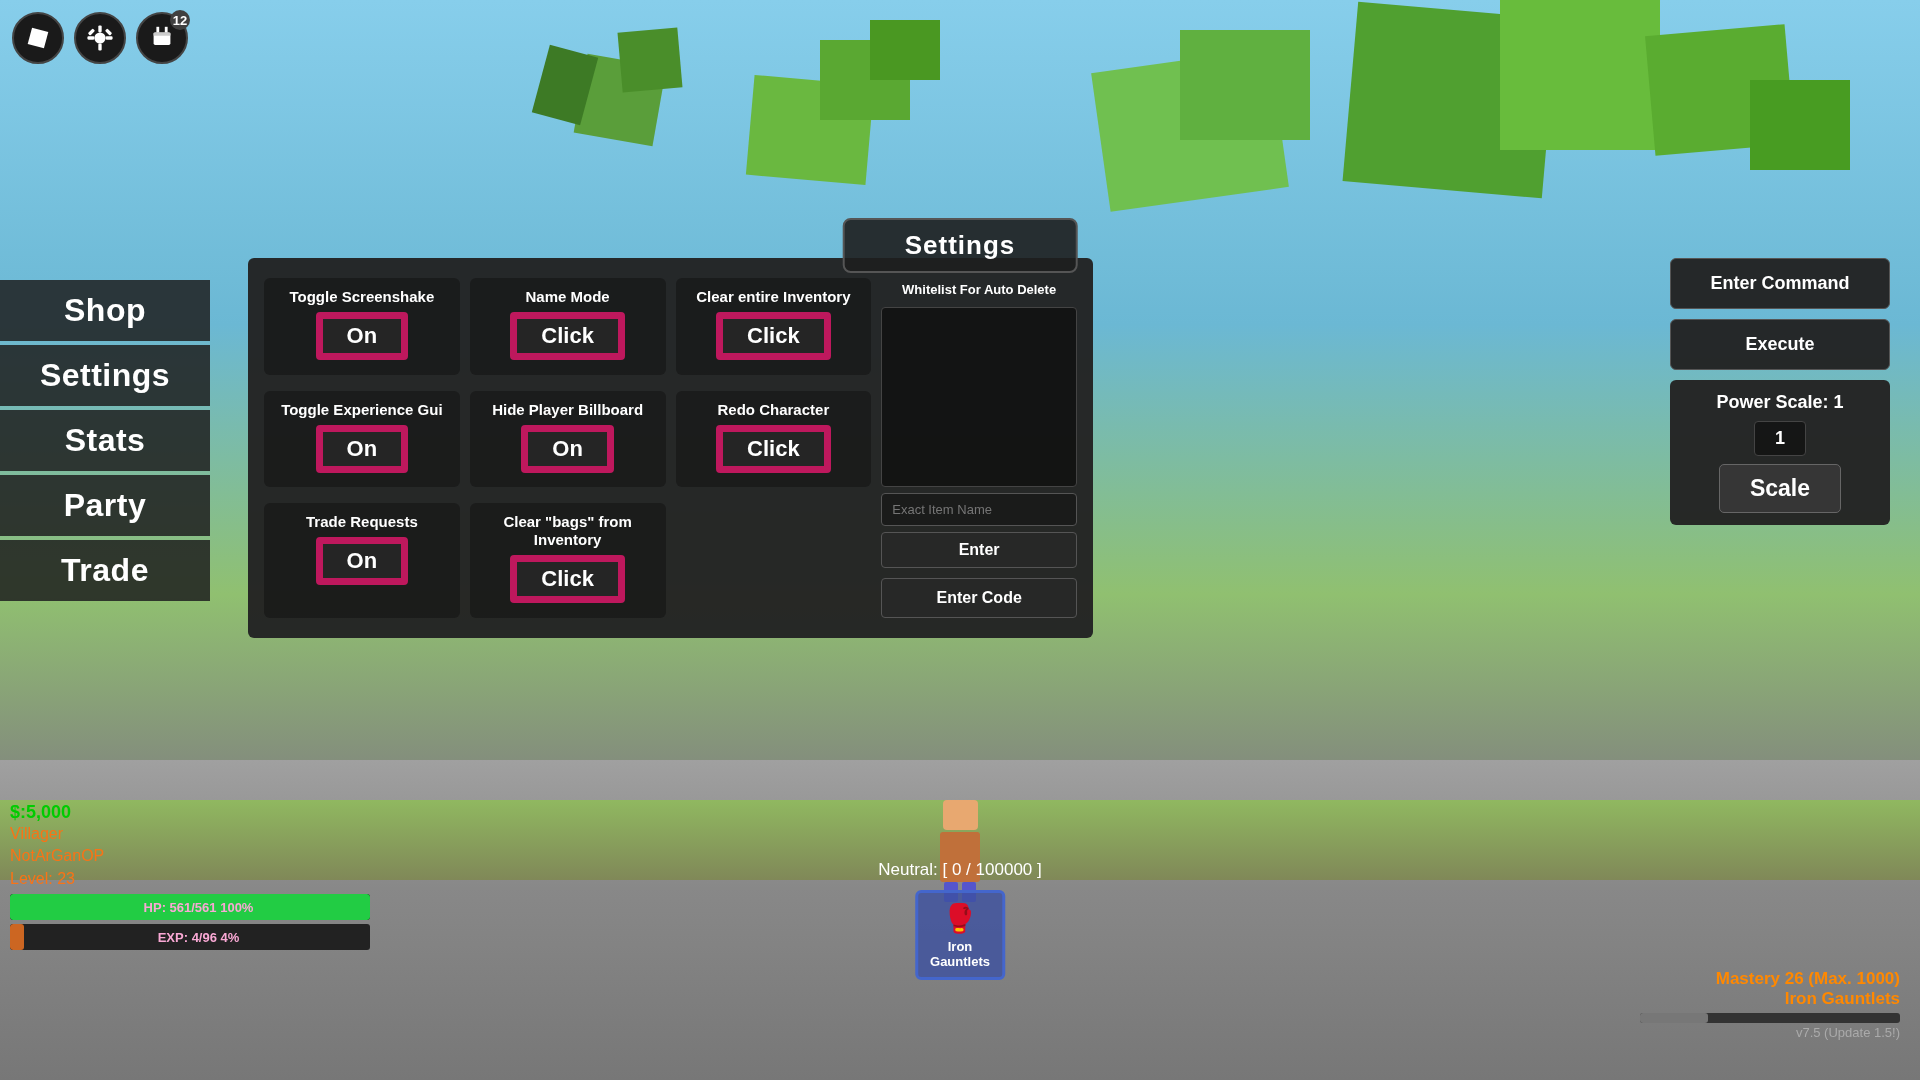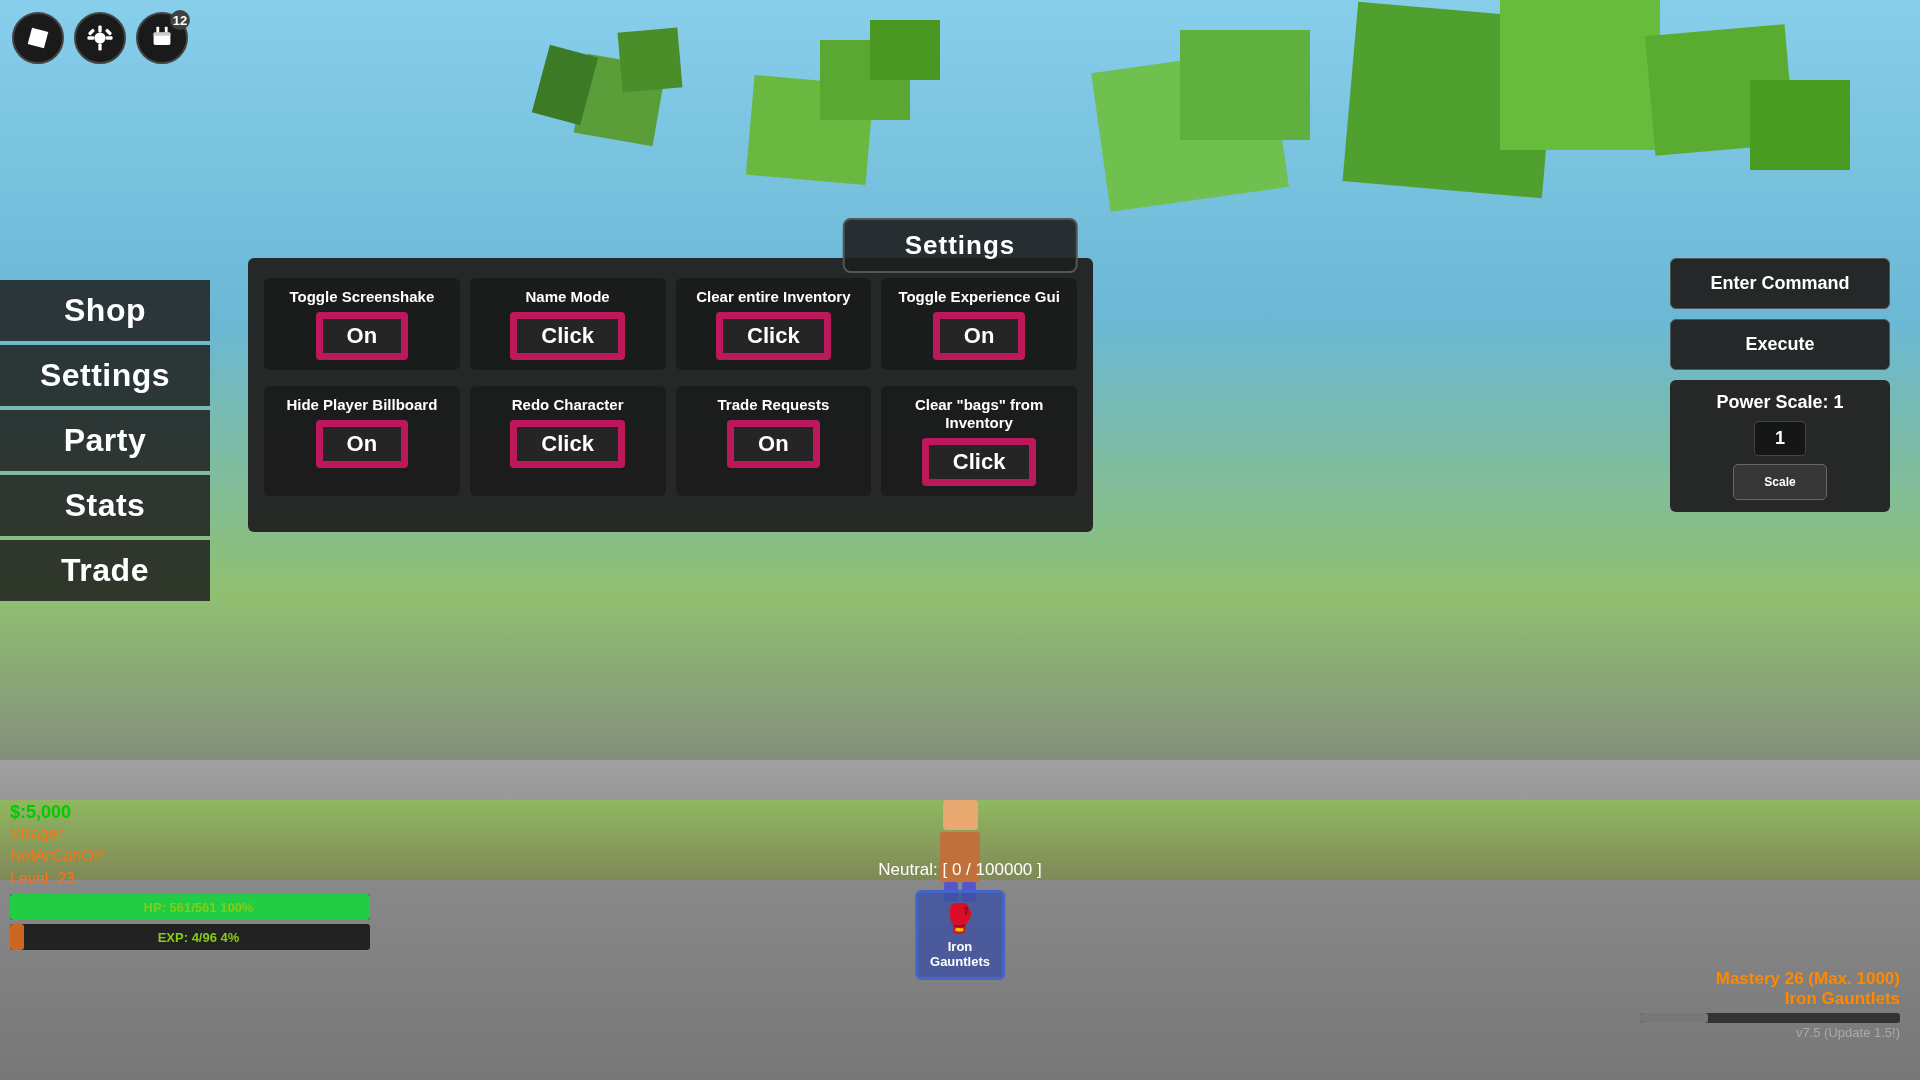"Whitelist For Auto Delete" div { html: none -> <div> <div>Whitelist For Auto Delete</div> <div></div> <input> <div>Enter</div> <div>Enter Code</div> </div> }
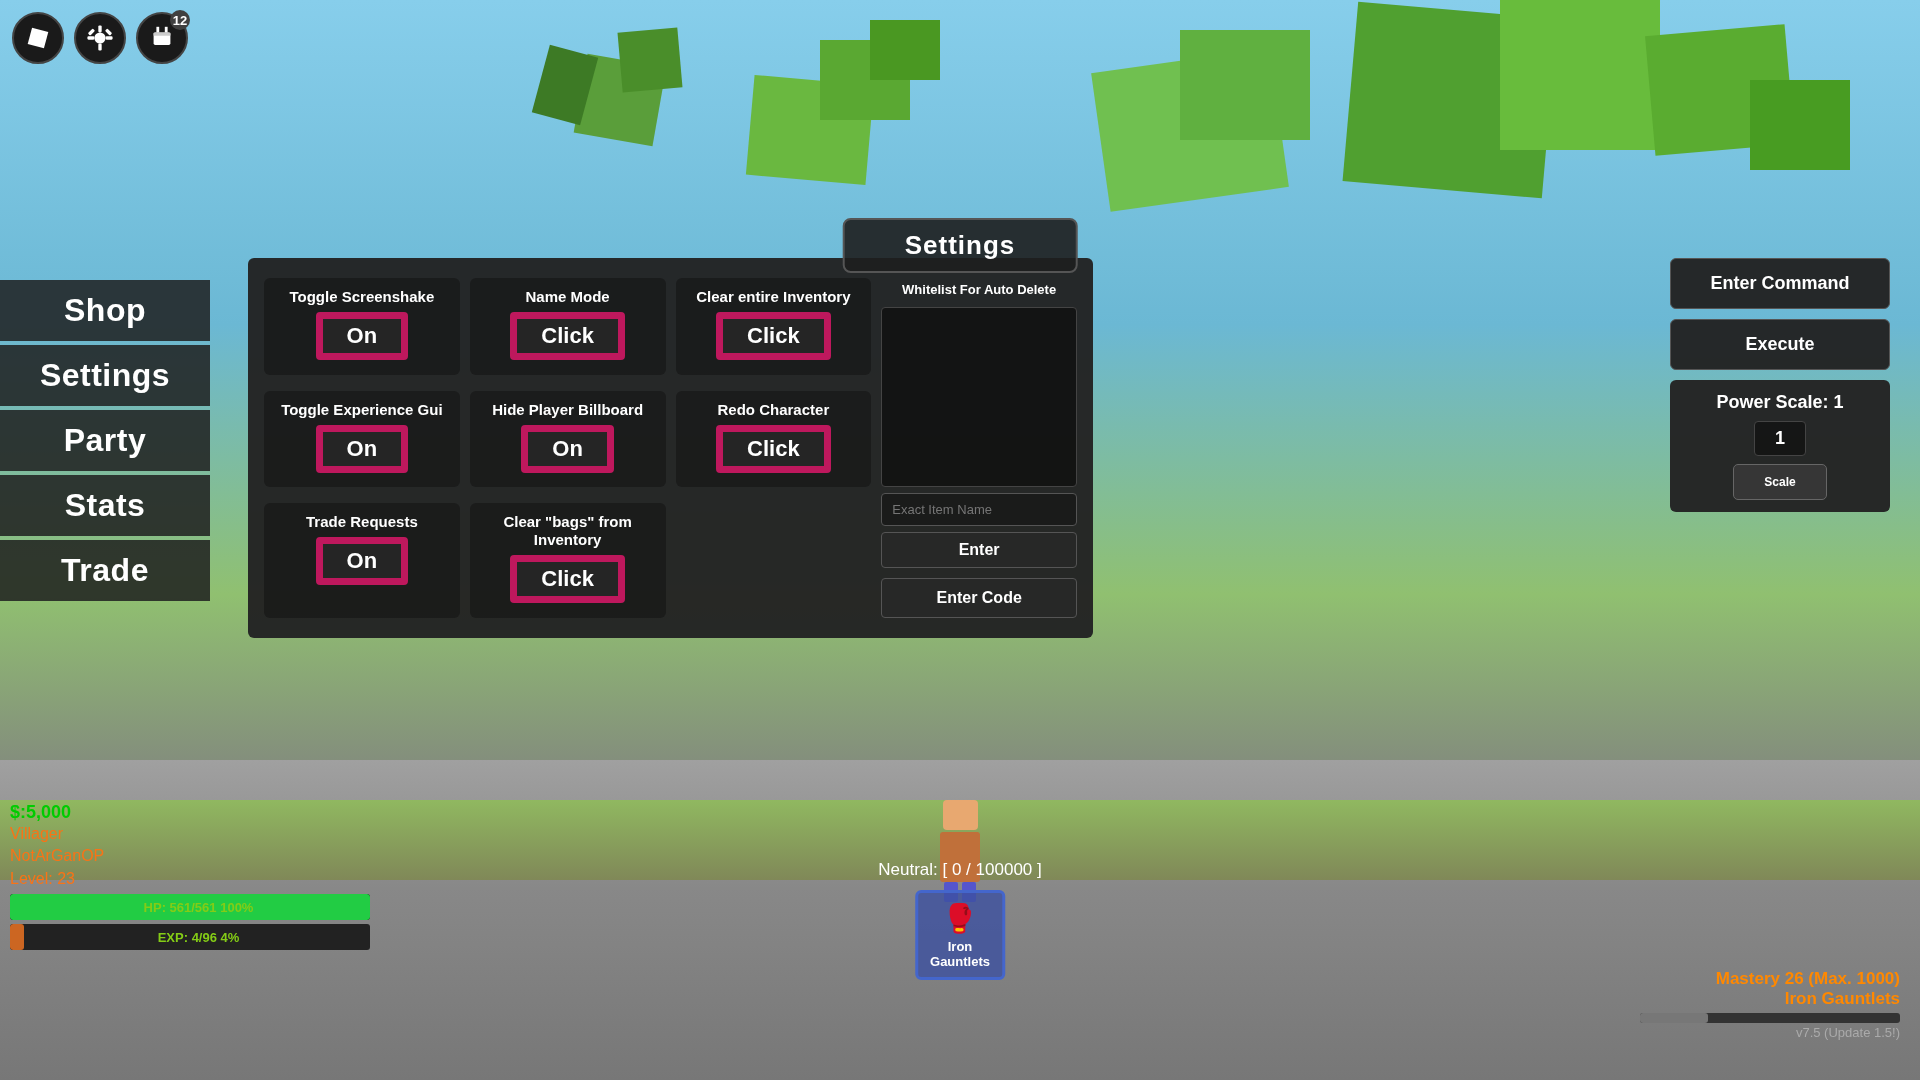"Party" button.sidebar-btn { order: before "Stats" -> after "Stats" }
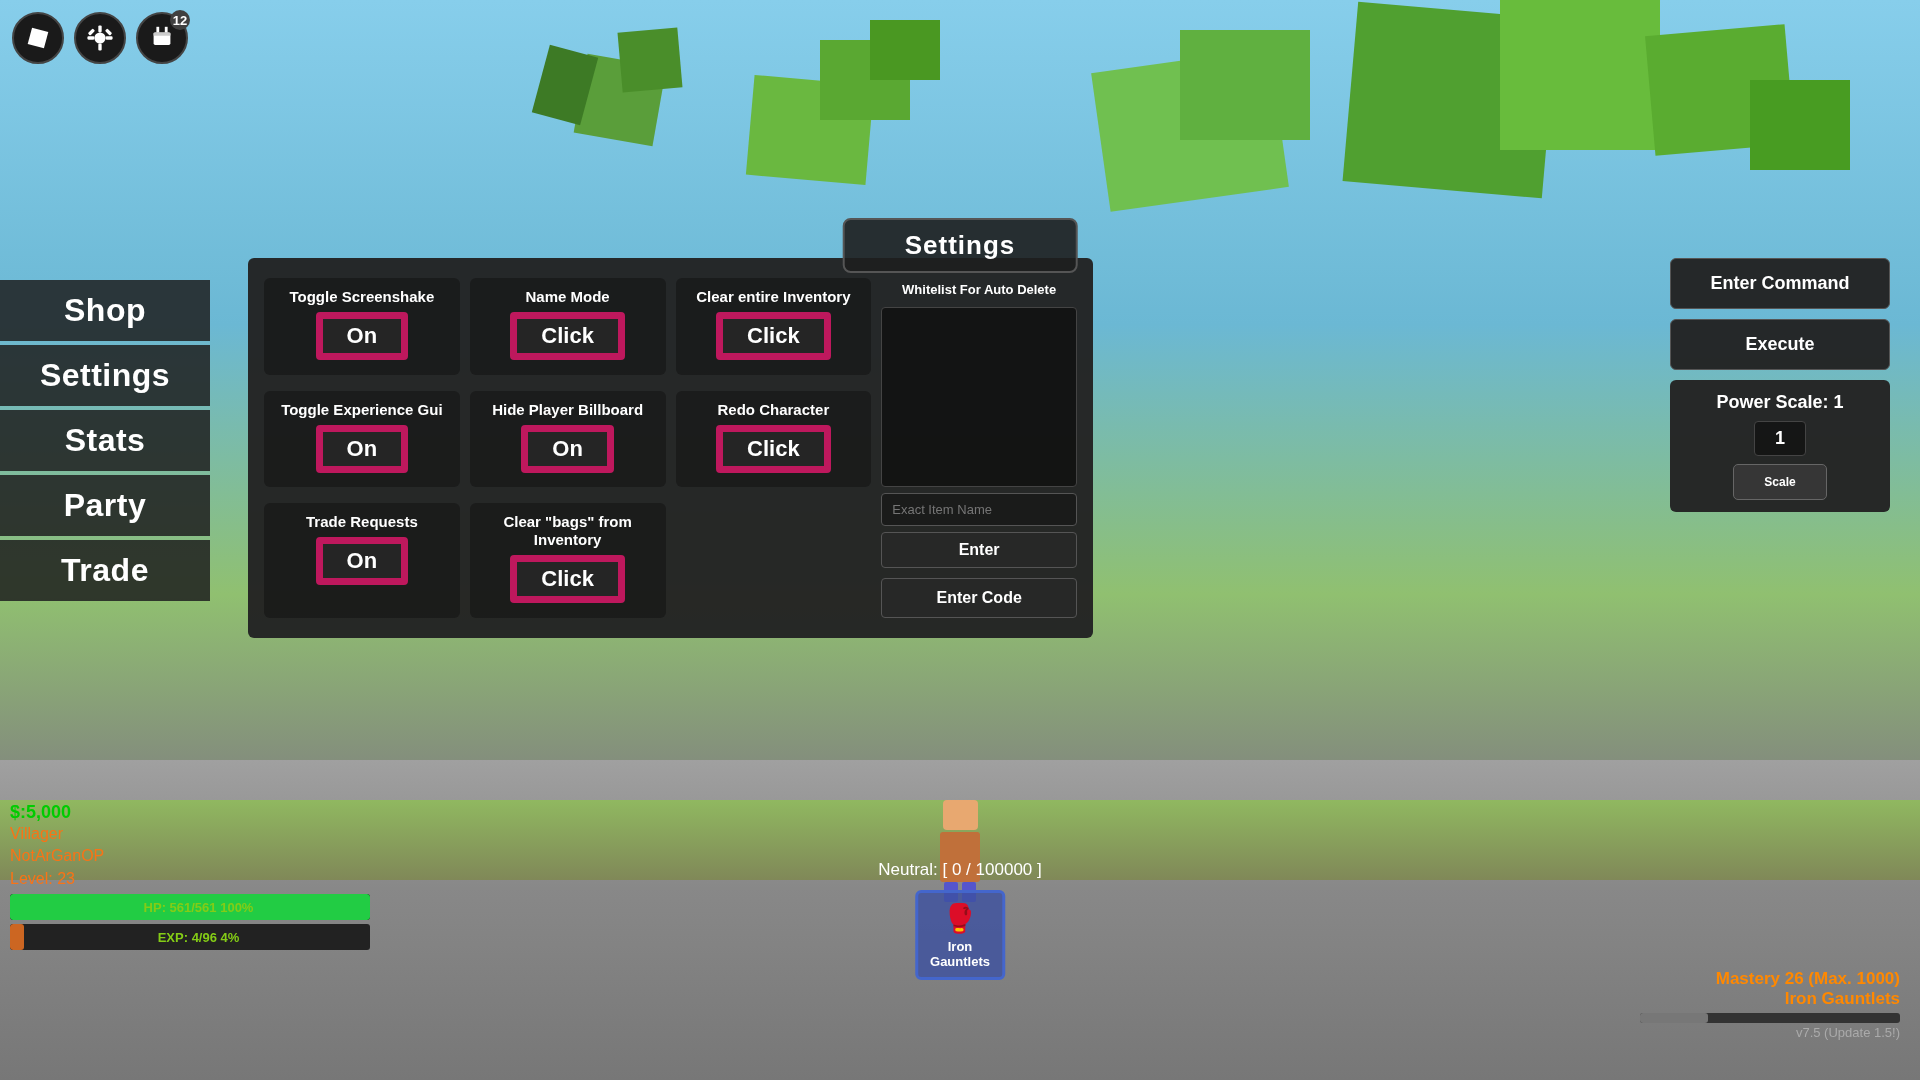"Scale" #scale-btn { font-size: 12px -> 23px }
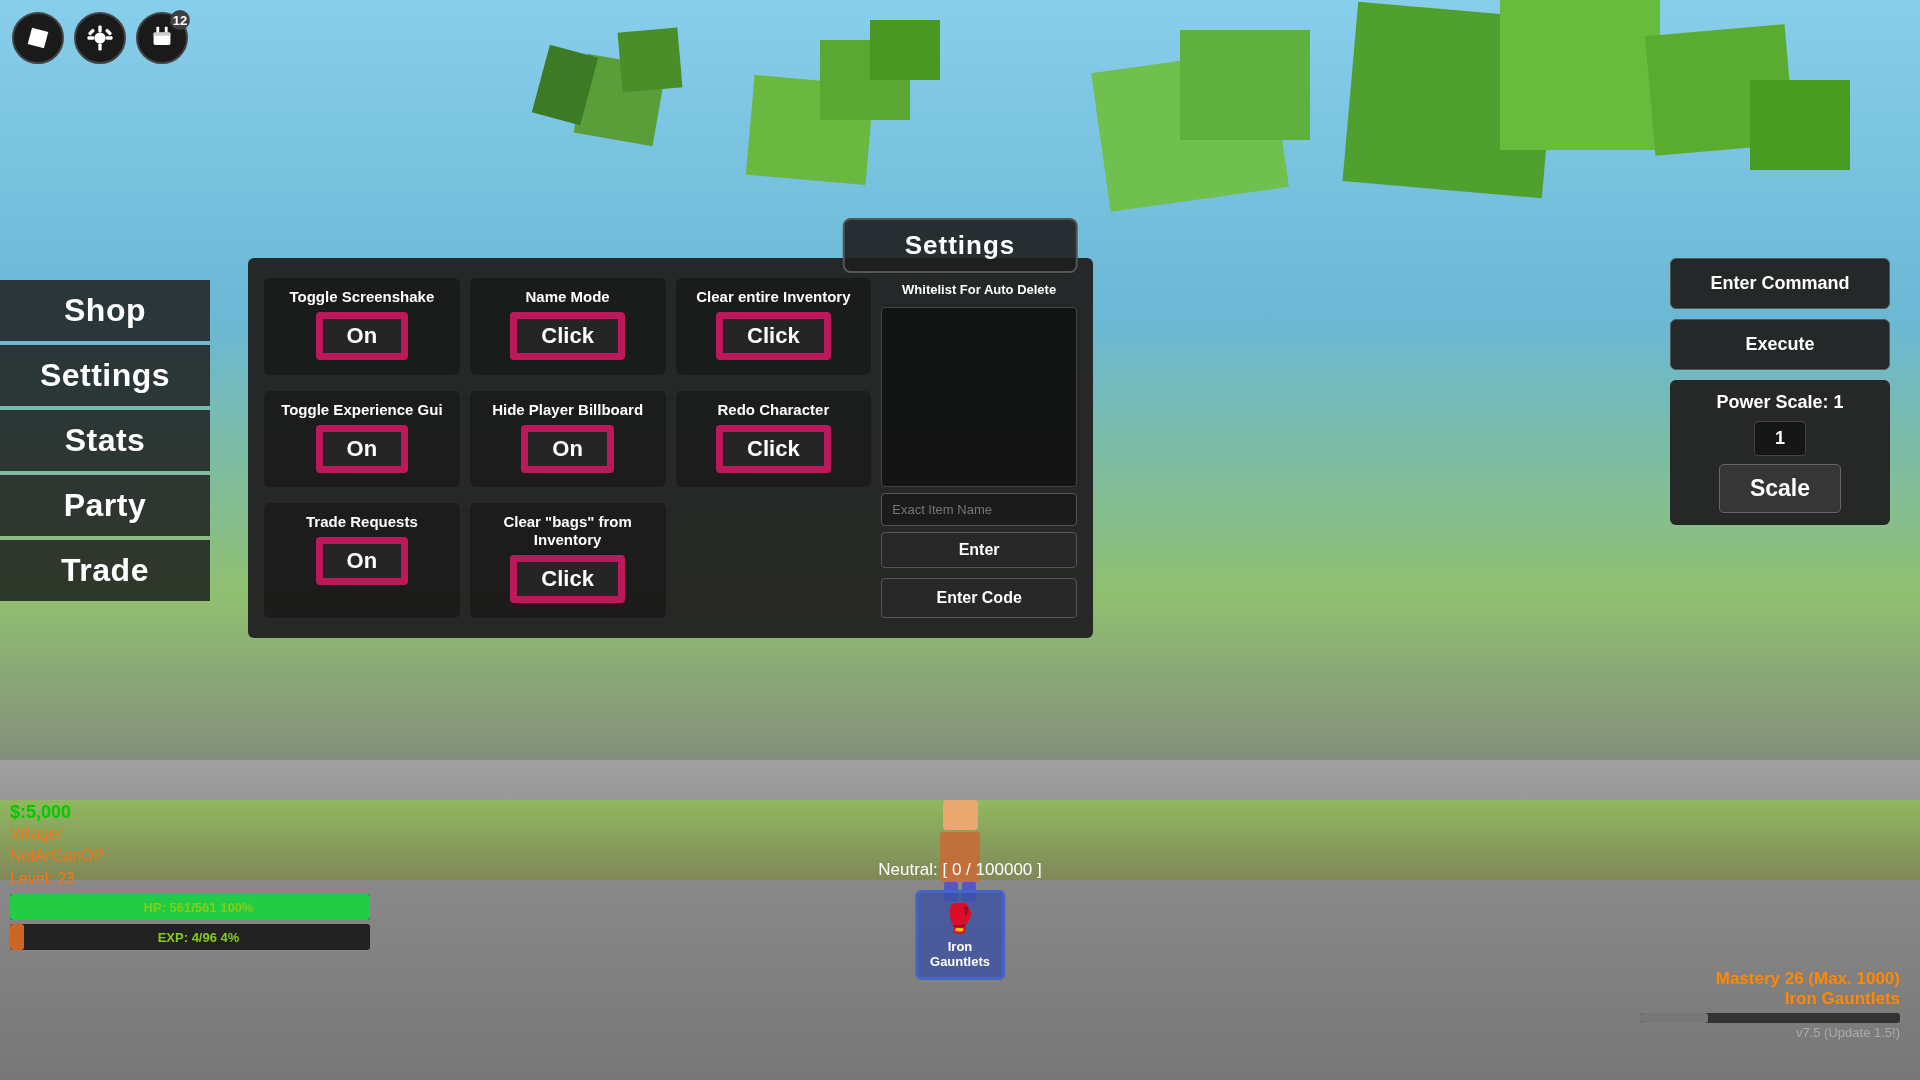"HP: 561/561 100%" .bar-label { color: #84cc16 -> #f9a8d4 }
